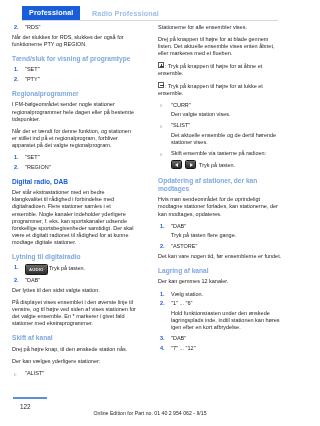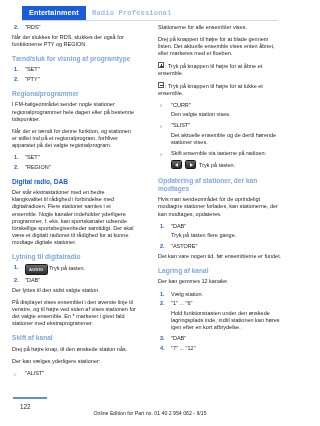"Entertainment" div.hdr-tab { text: Entertainment -> Professional }
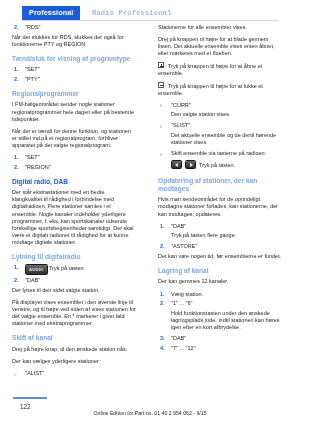"Radio Professional" .hdr-sub { font-family: Liberation Mono, monospace -> none }
